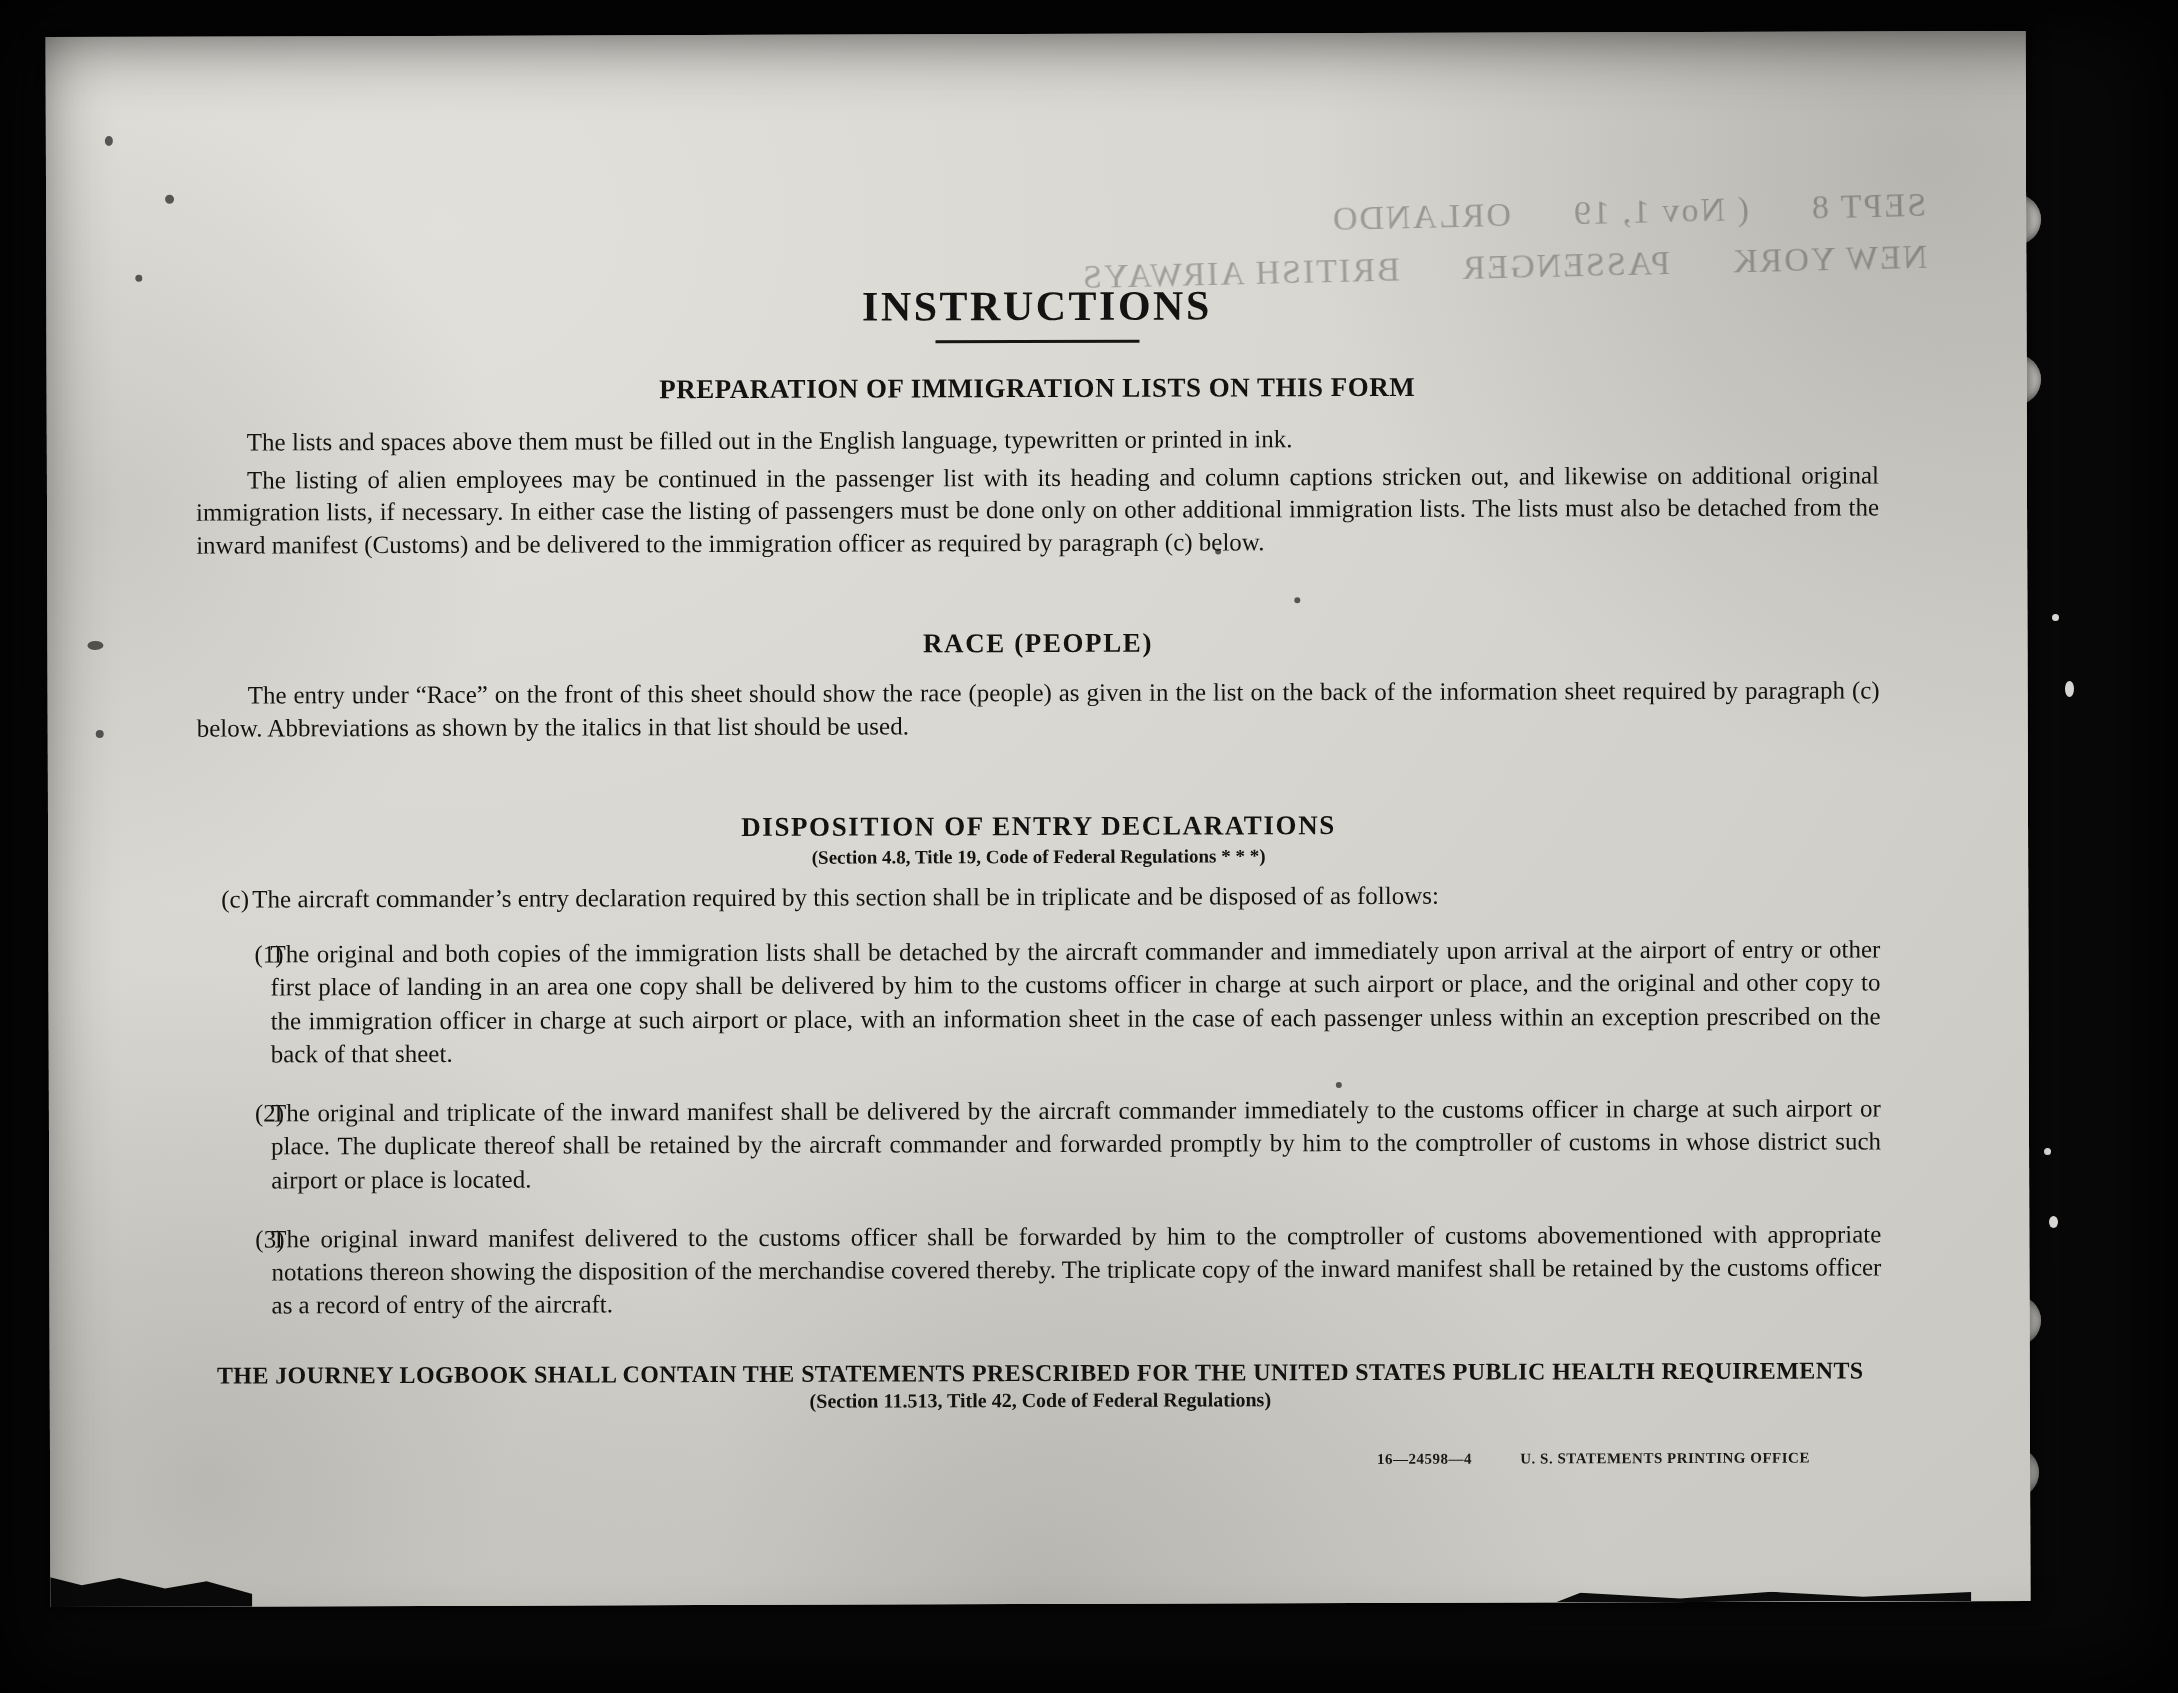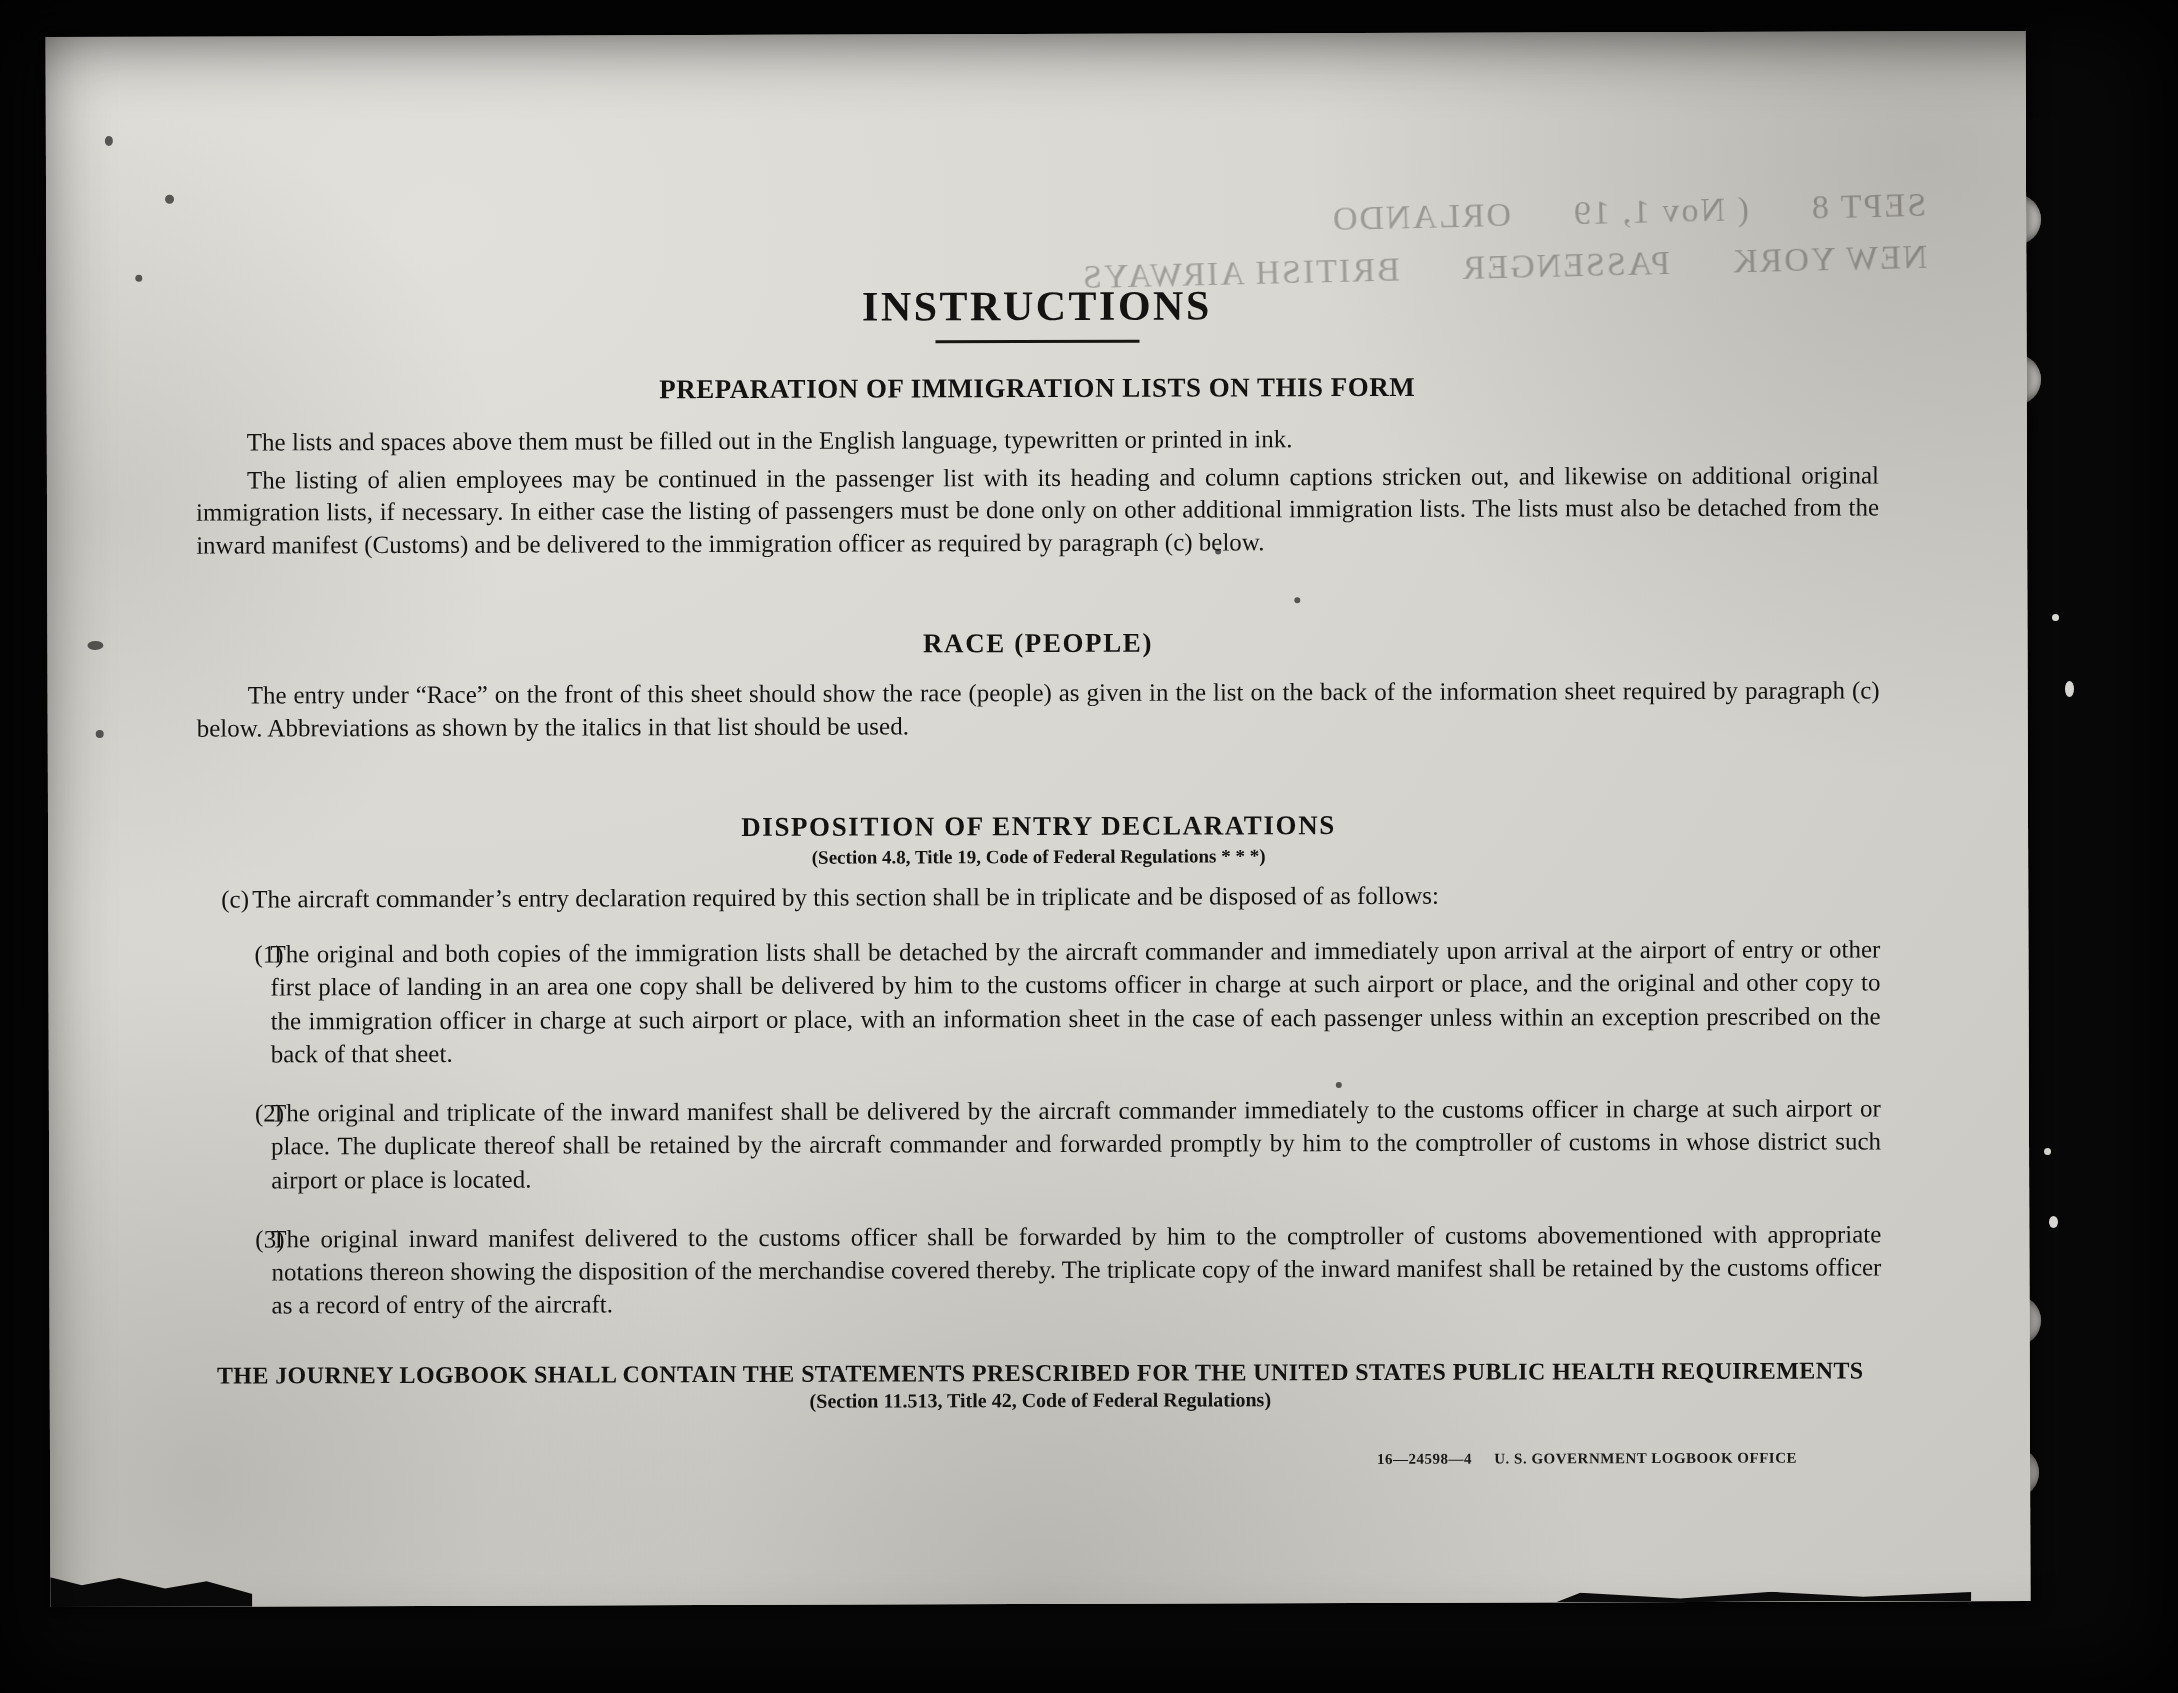"16—24598—4" .printline .pl-code { margin-right: 18px -> 44px }
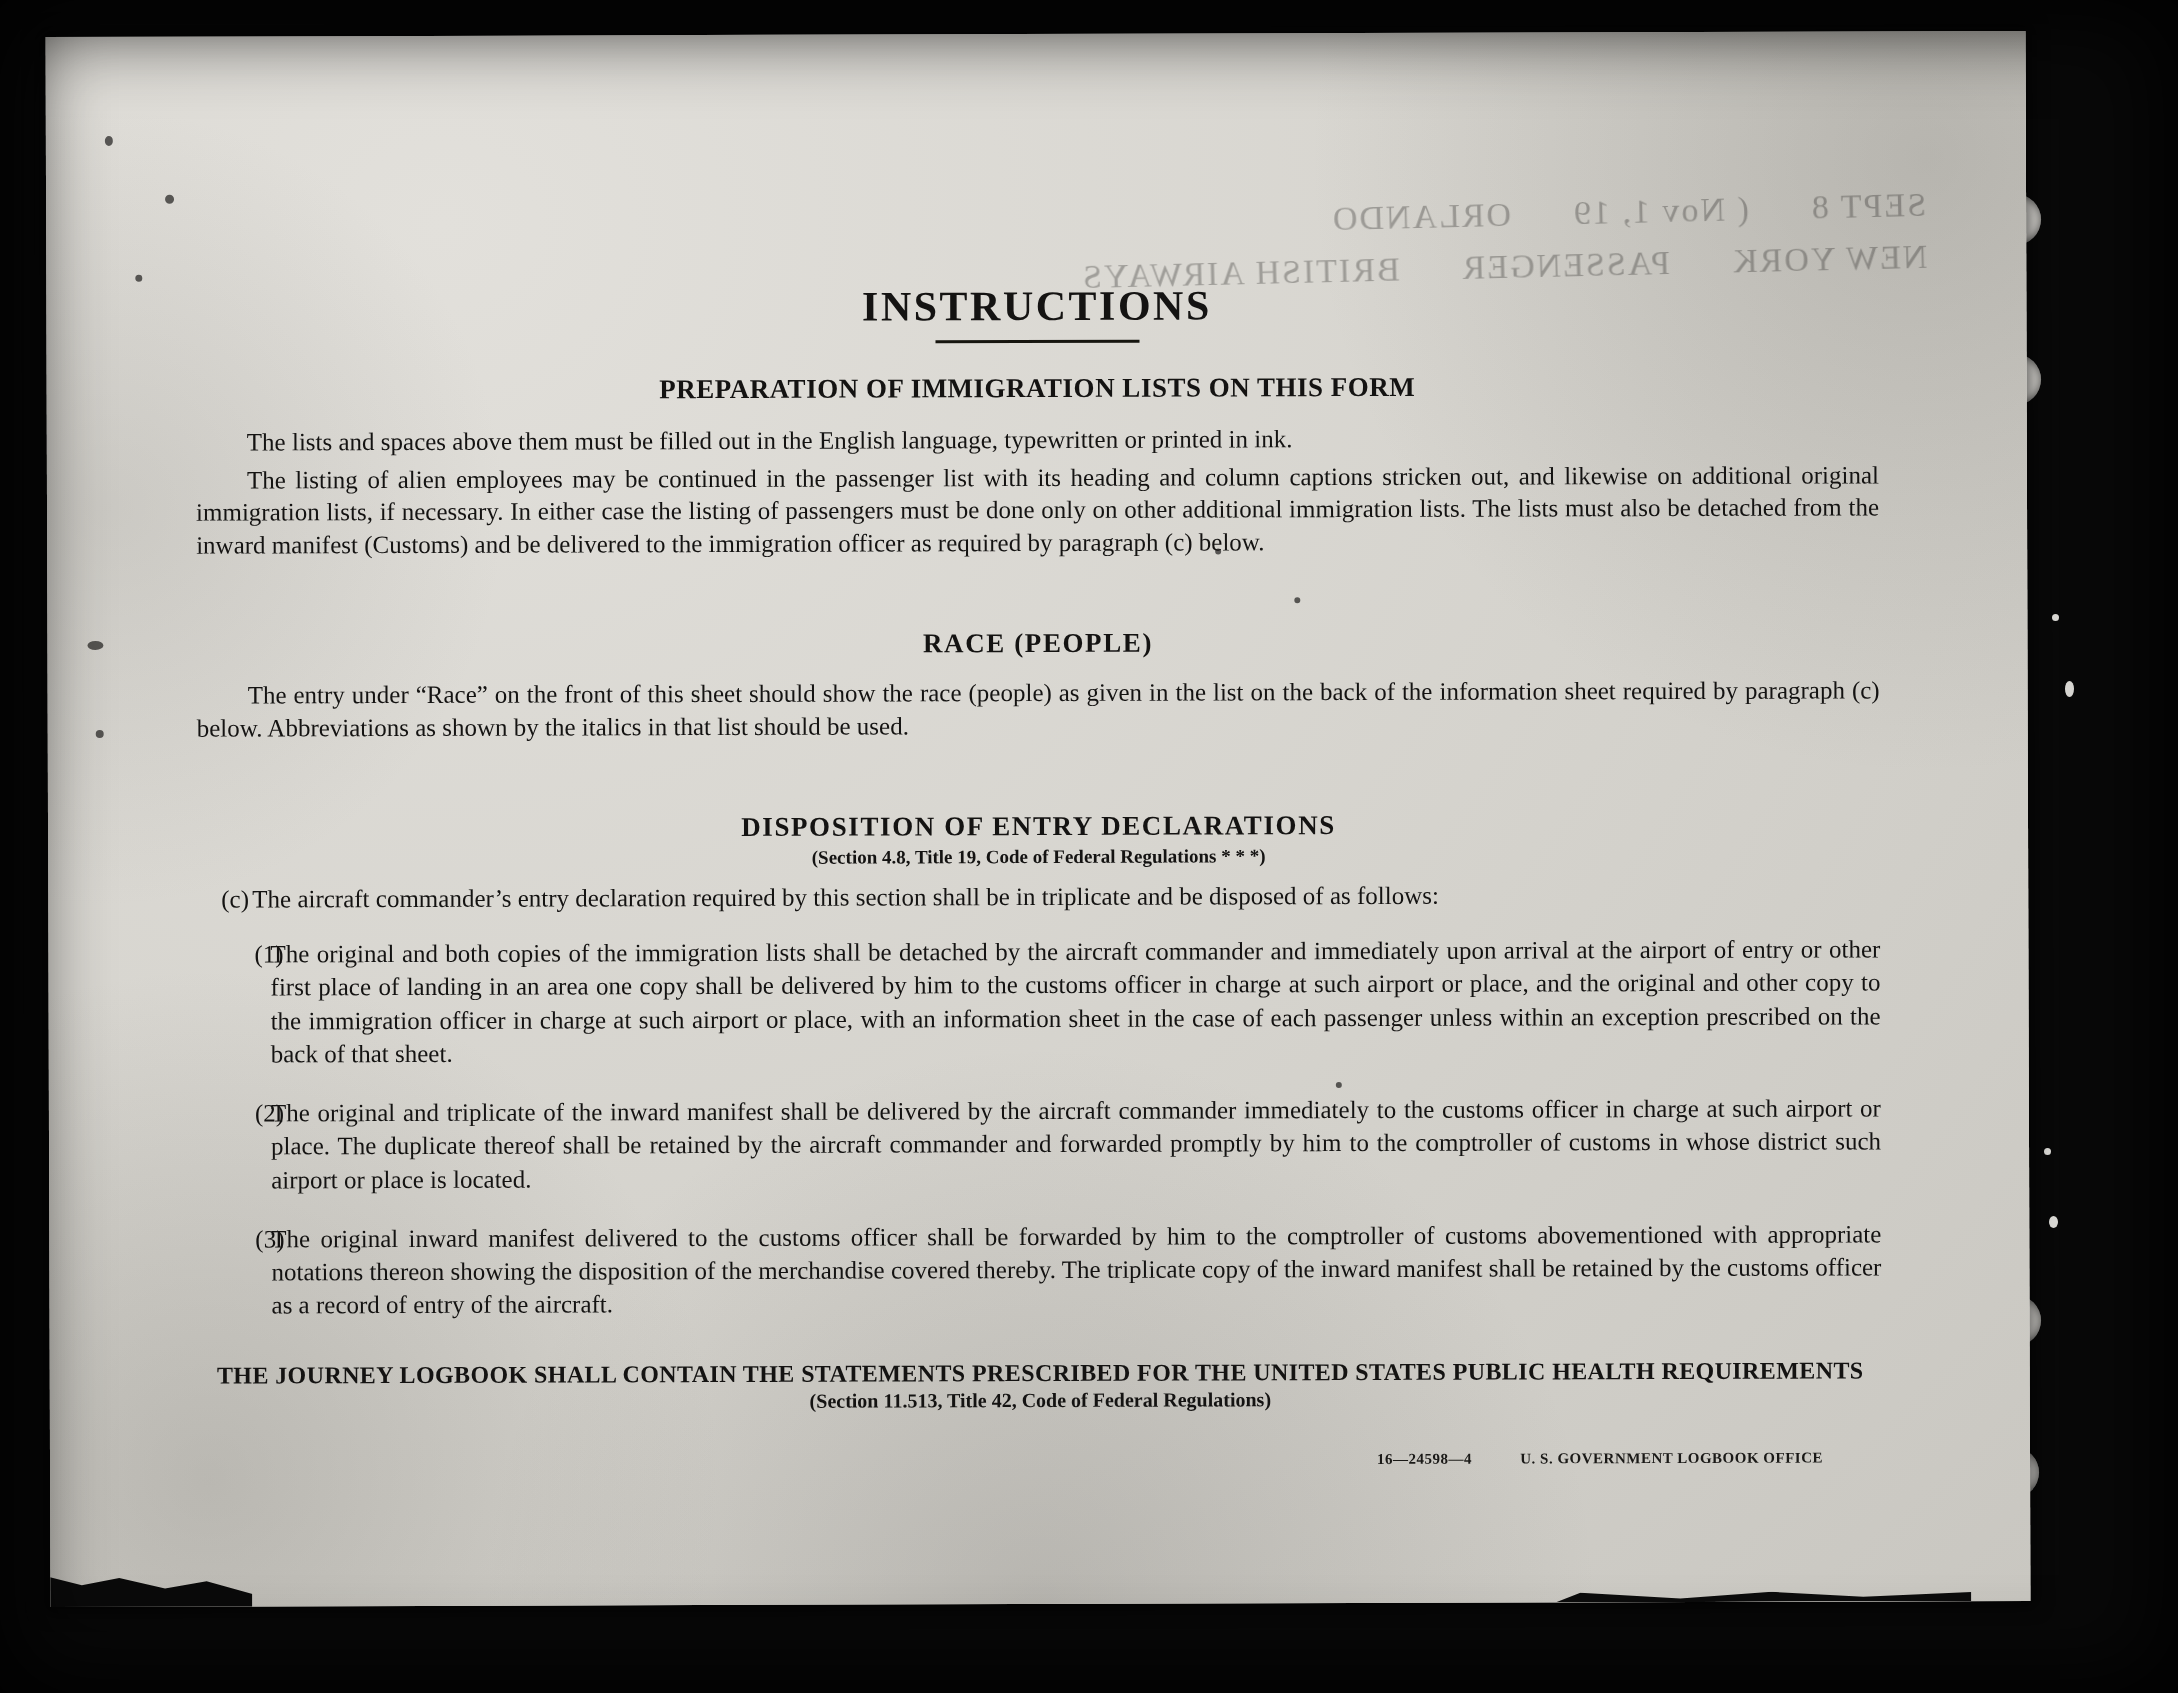"U. S. GOVERNMENT LOGBOOK OFFICE" span { text: GOVERNMENT LOGBOOK -> STATEMENTS PRINTING }
